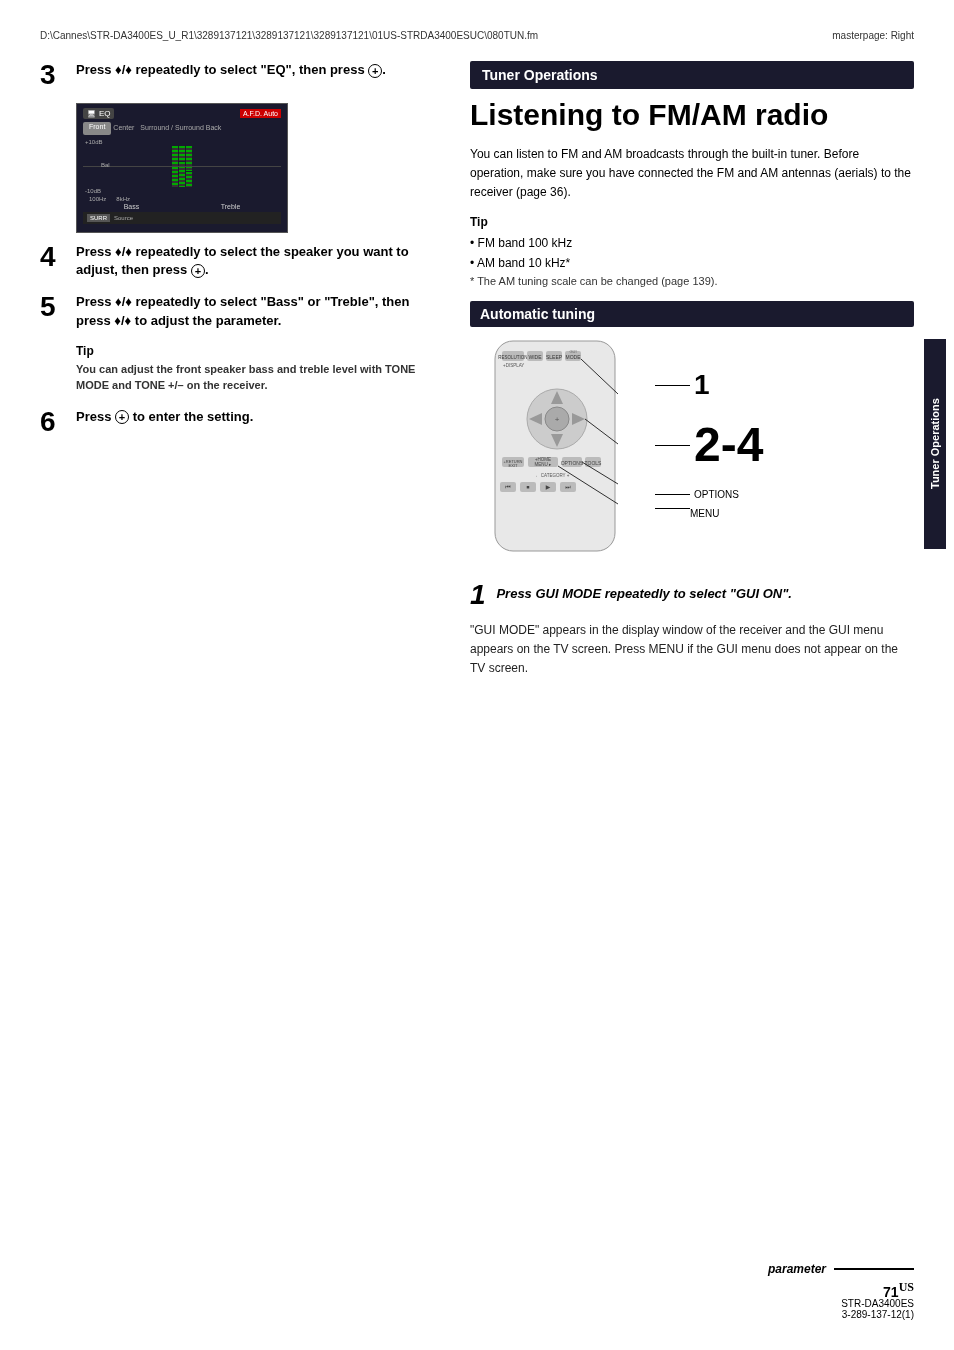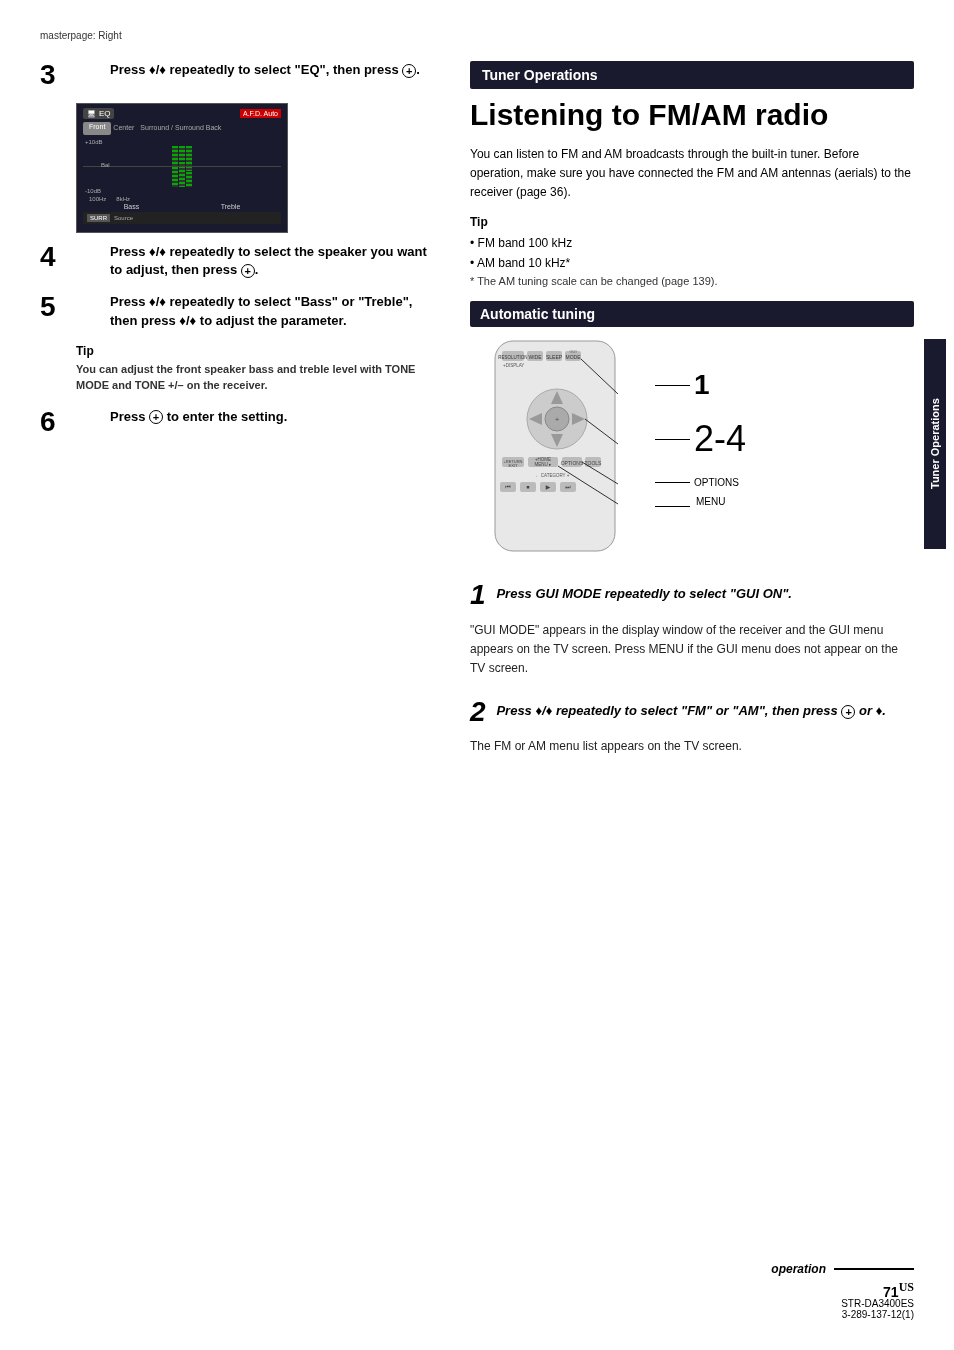"D:\Cannes\STR-DA3400ES_U_R1\3289137121\3" span { html: none -> <span>D:\Cannes\STR-DA3400ES_U_R1\3289137121\3289137121\3289137121\01US-STRDA3400ESUC\080TUN.fm</span> }
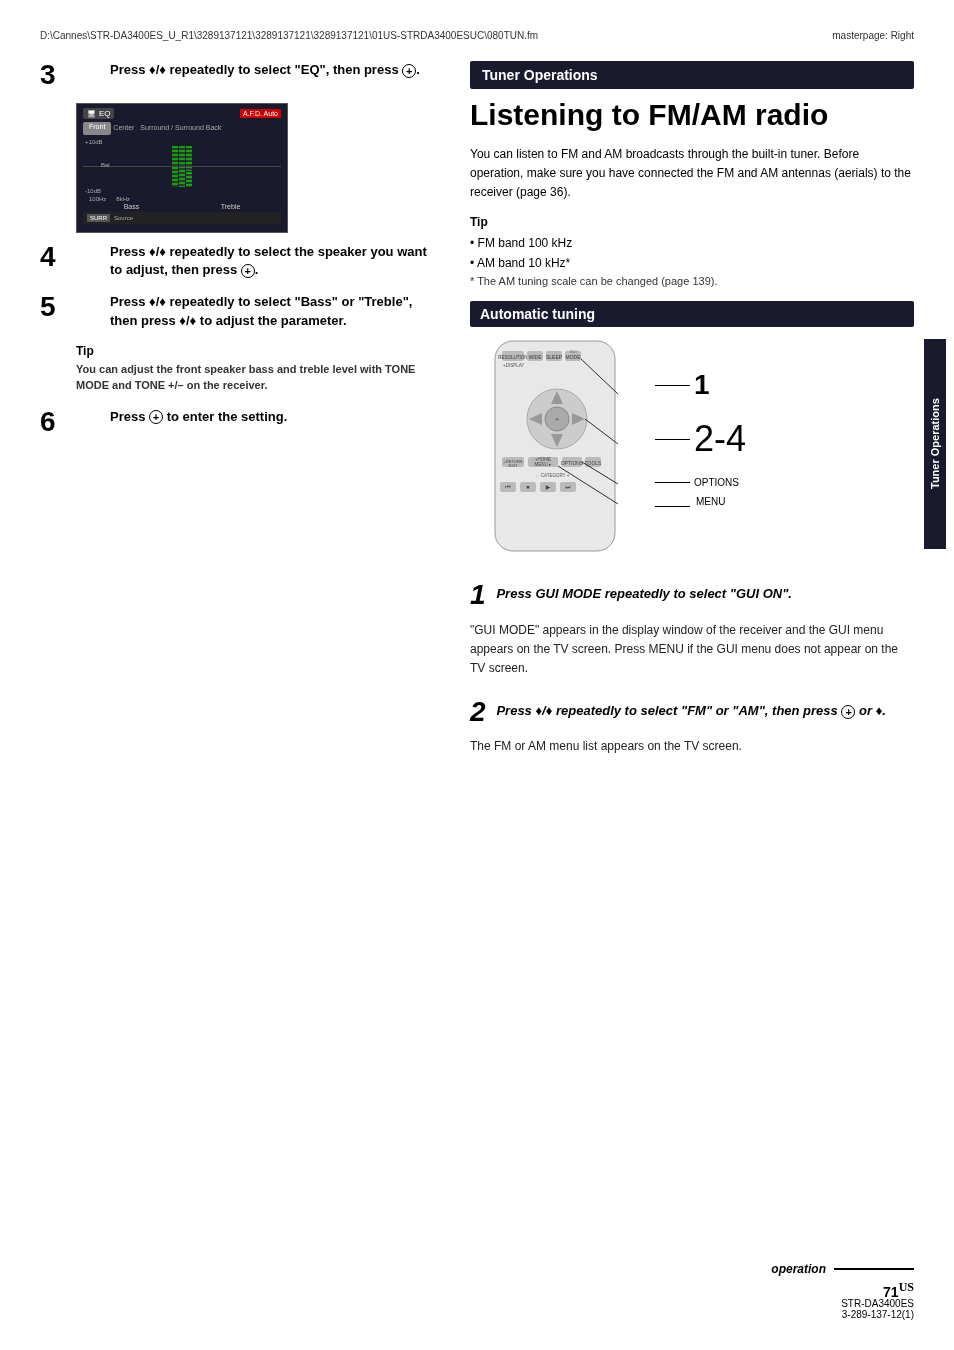"Press ♦/♦ repeatedly to select" .step-content { margin-left: 34px -> none }
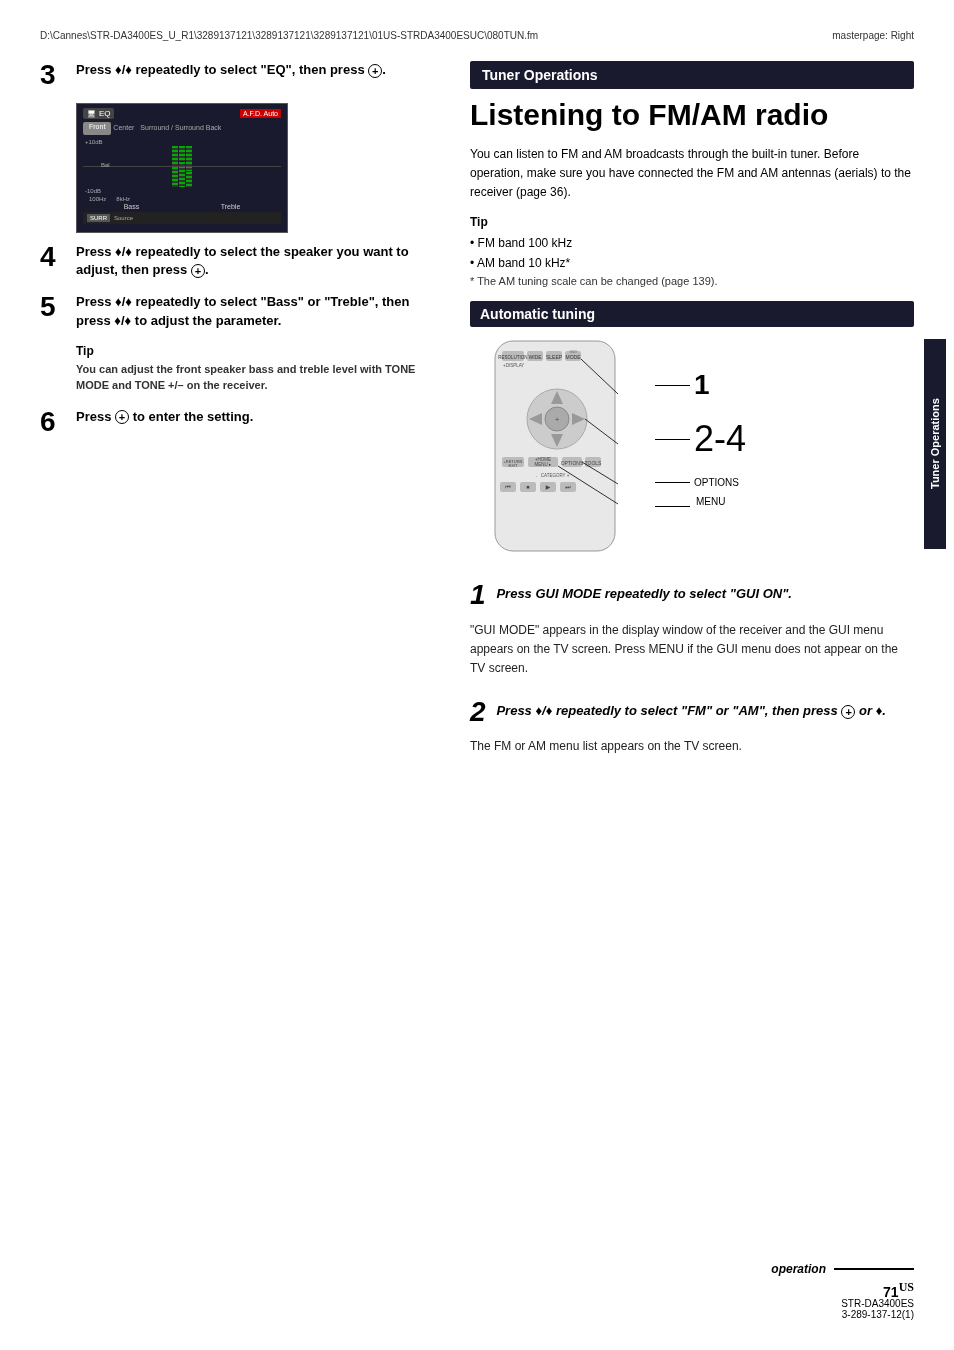"2-4" span { font-size: 36px -> 48px; font-weight: normal -> bold }
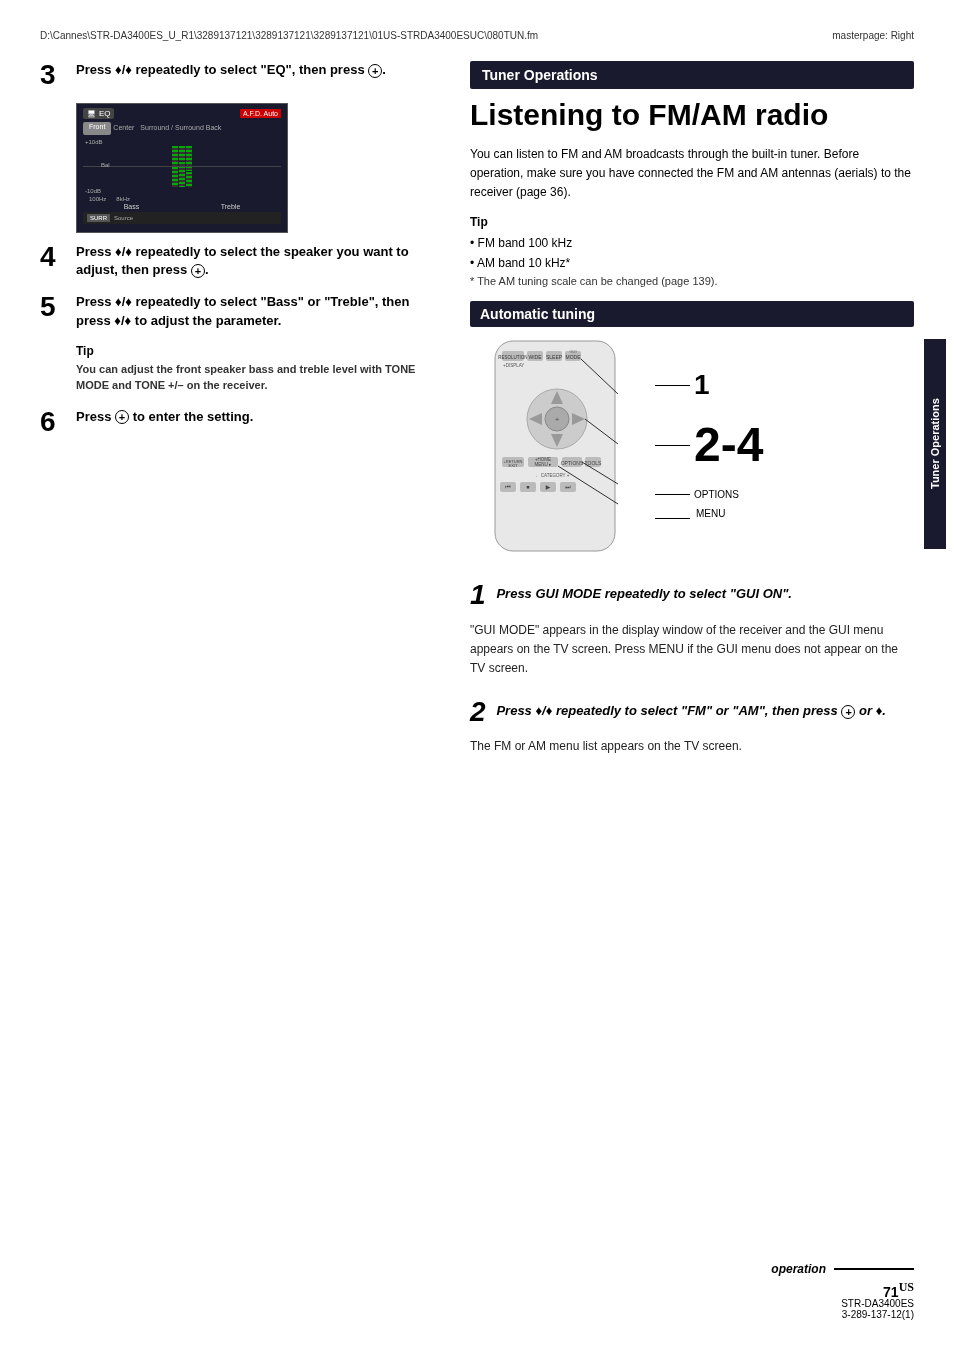"MENU" div { align-items: flex-end -> flex-start; gap: 6px -> 0 }
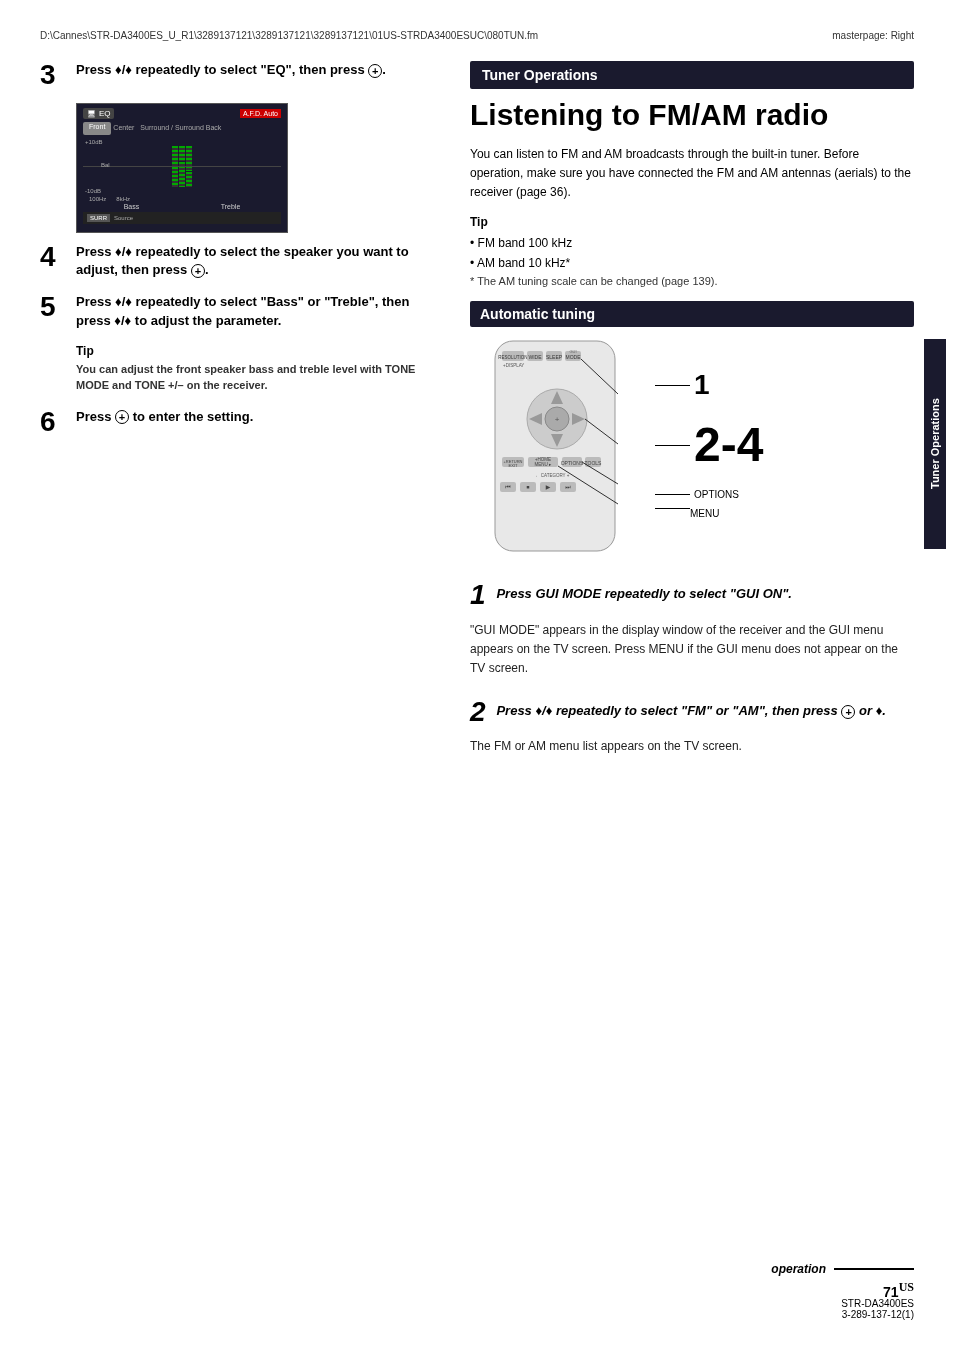"2 Press ♦/♦ repeatedly to" div.right-step { html: <div> <div> <span>2</span> &nbsp; <span>Press <b>♦/♦</b> repeatedly to select "FM" or "AM", then press <span>+</span> or <b>♦</b>.</span> </div> <div>The FM or AM menu list appears on the TV screen.</div> </div> -> none }
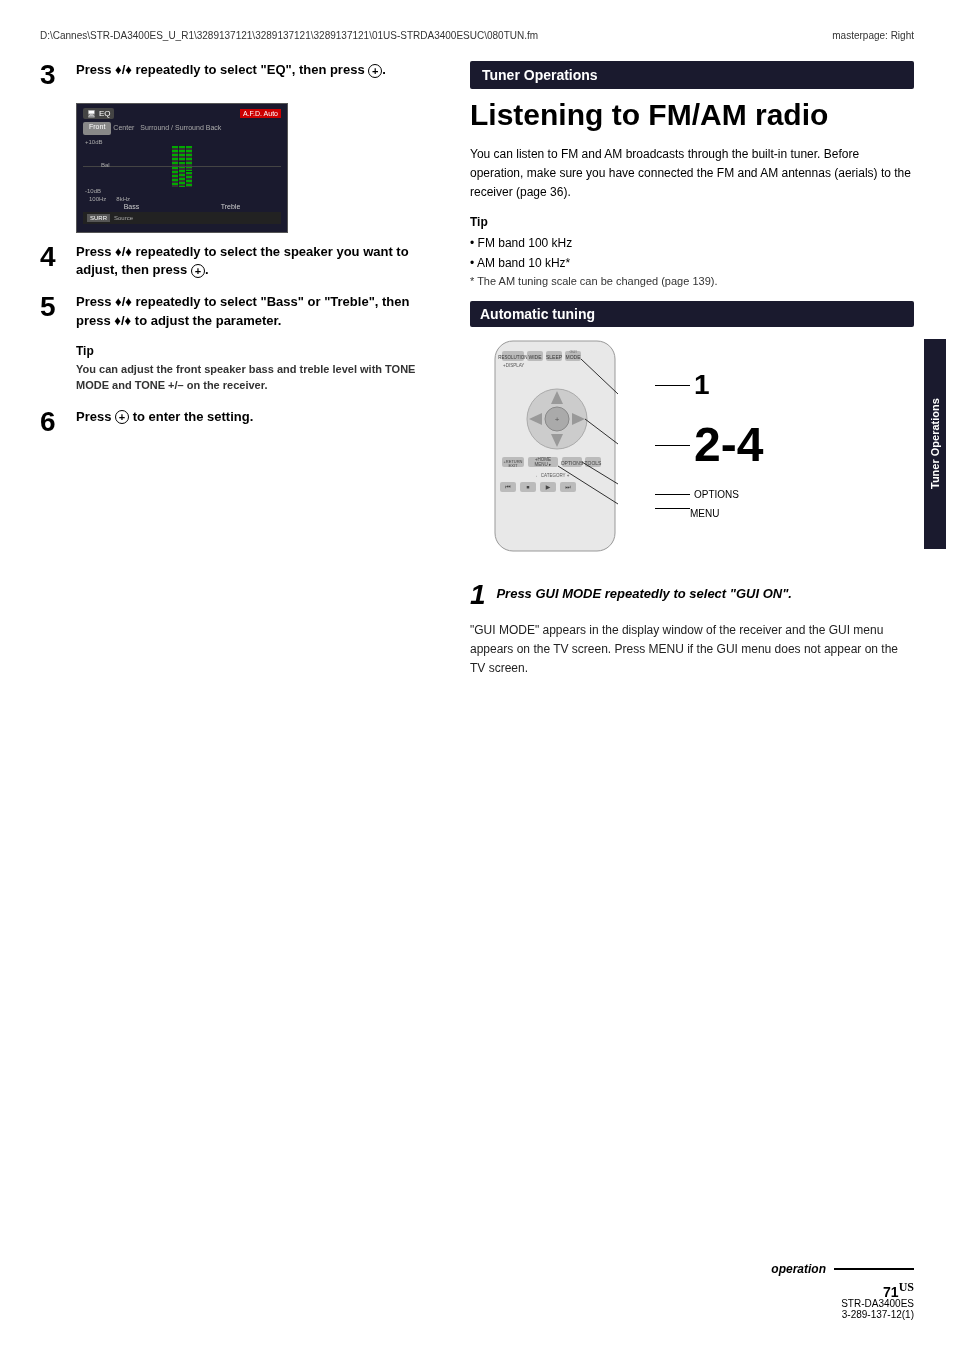"operation" span { text: operation -> parameter }
